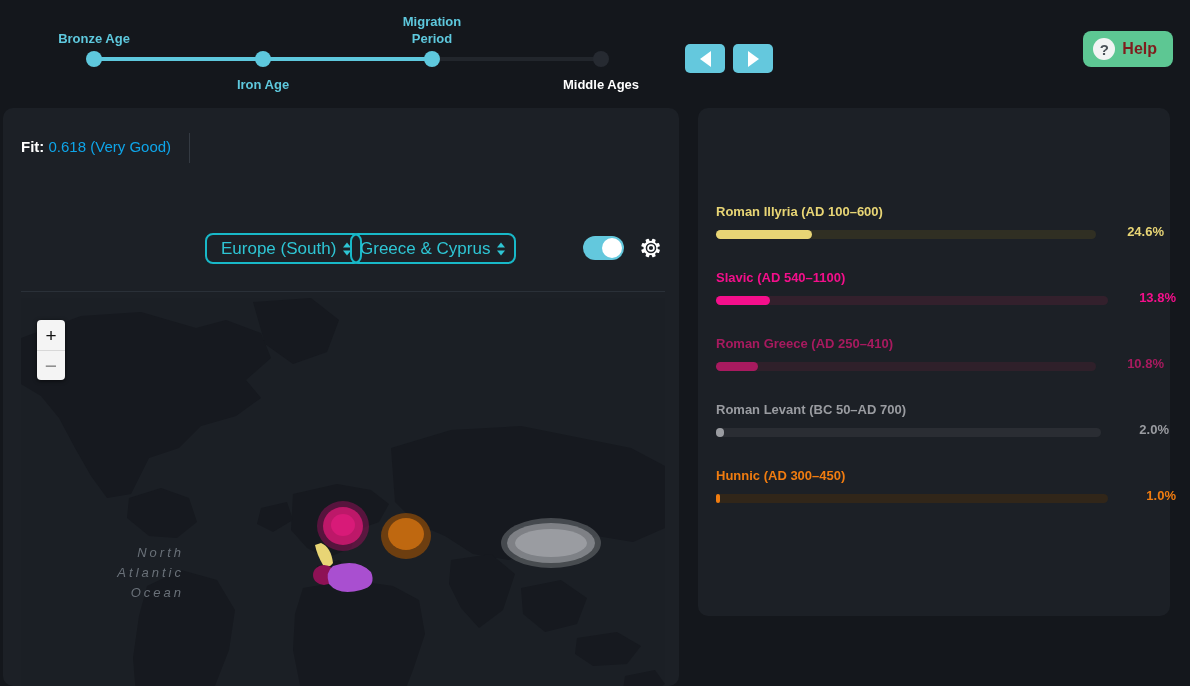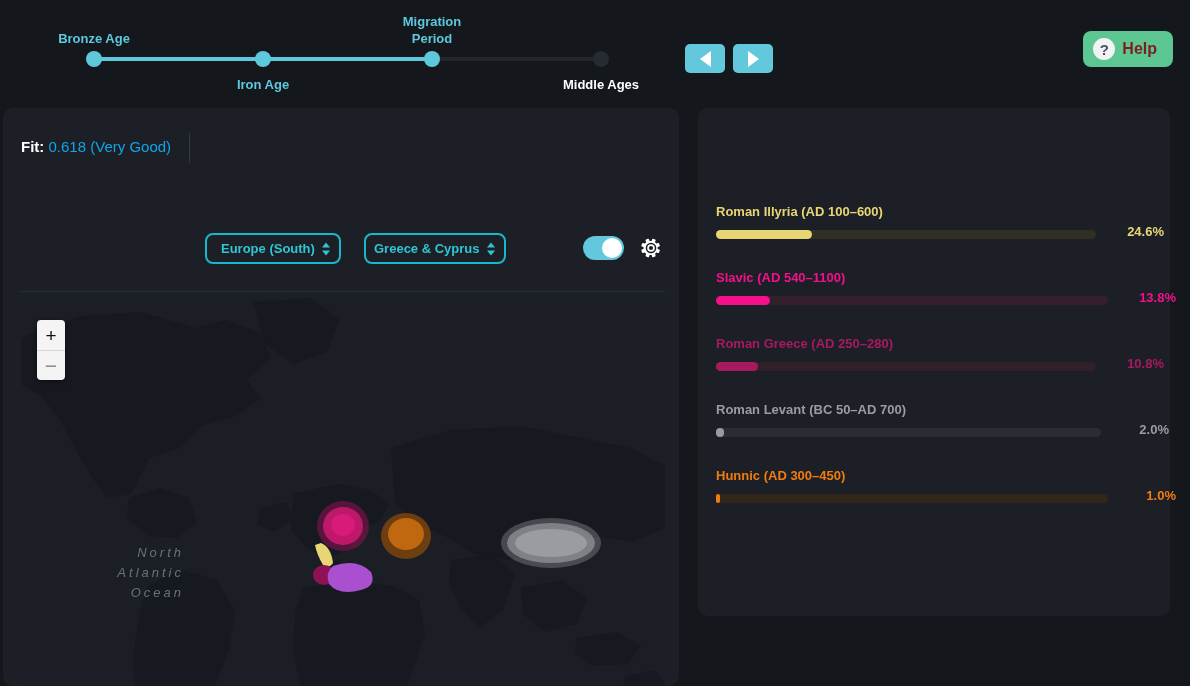"Europe (South)" .selectbox { font-size: 13px -> 17px; font-weight: bold -> normal }
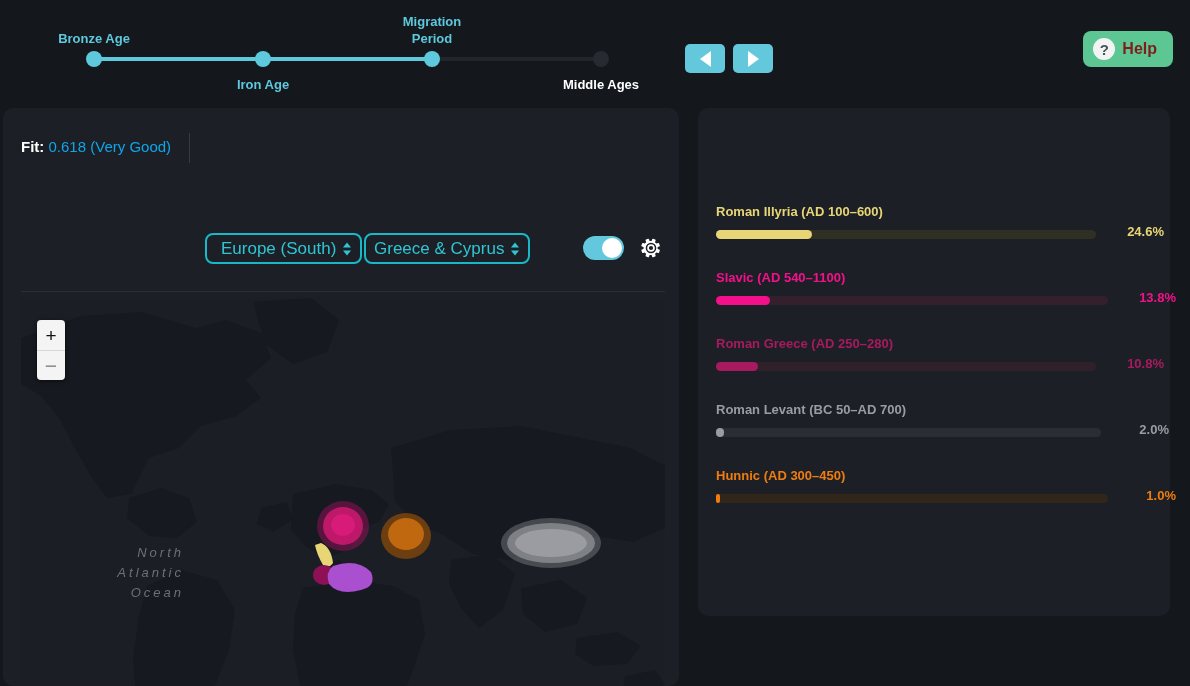"Greece & Cyprus" div.selectbox { left: 361px -> 347px }
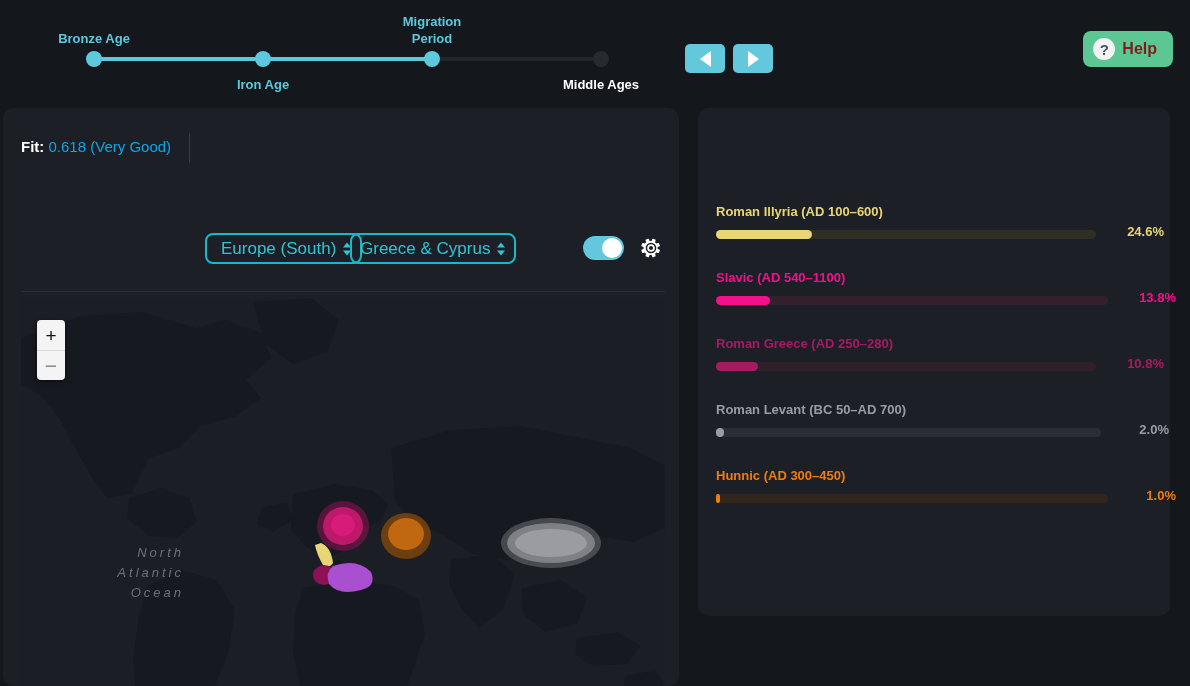"Roman Greece (AD 250–280)" div.row-lbl { text: 280 -> 410 }
